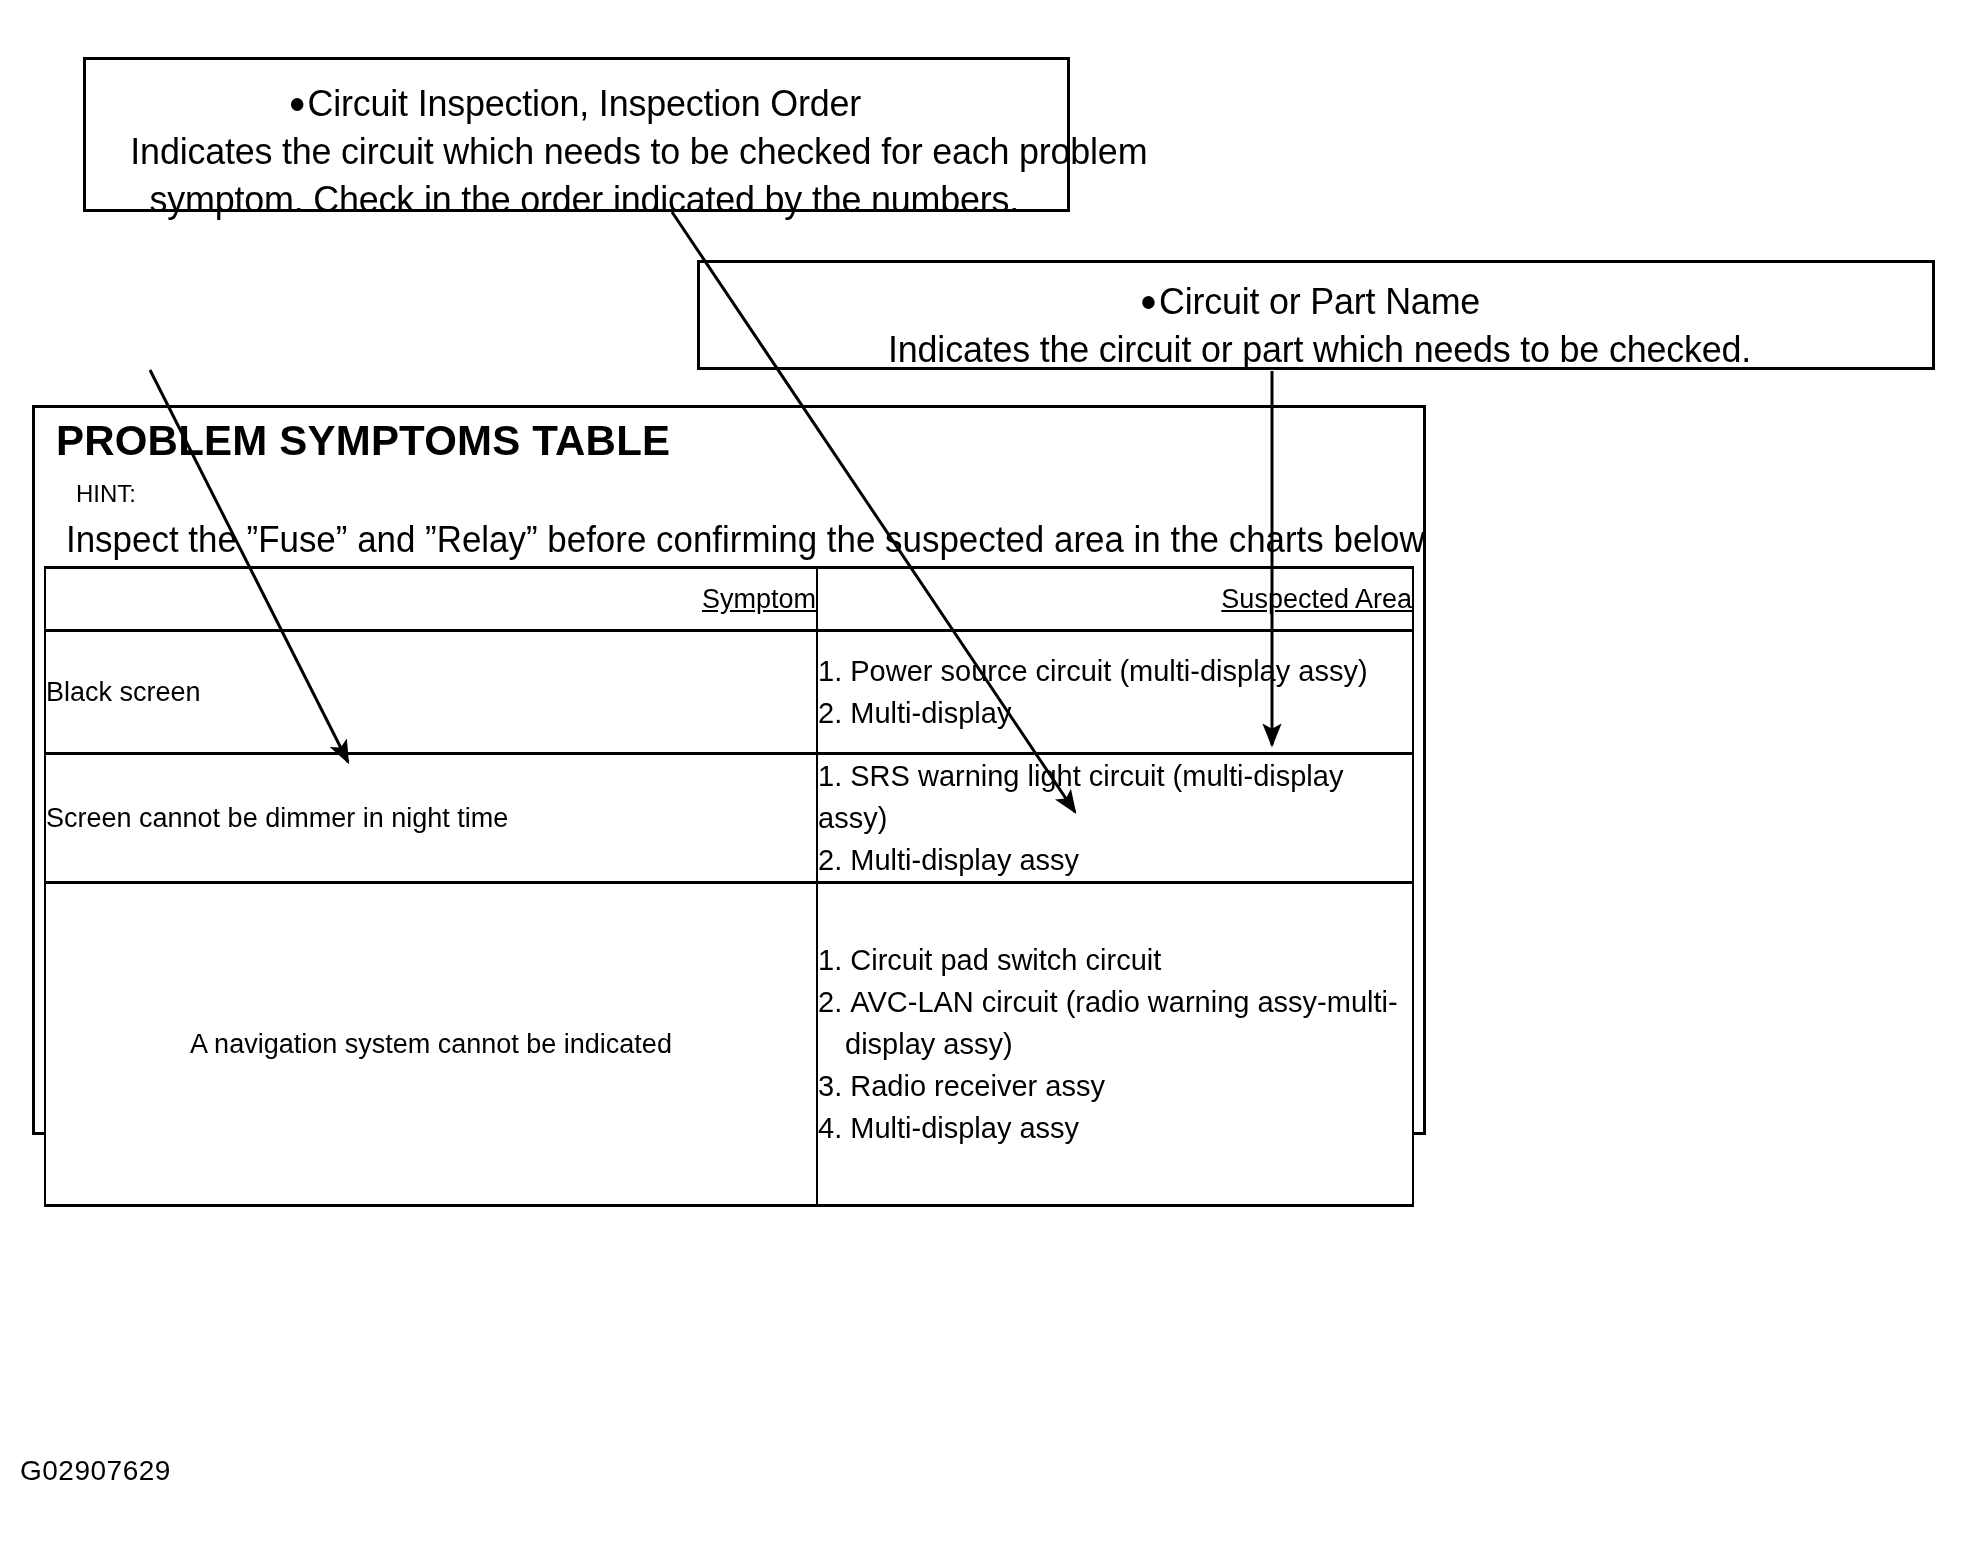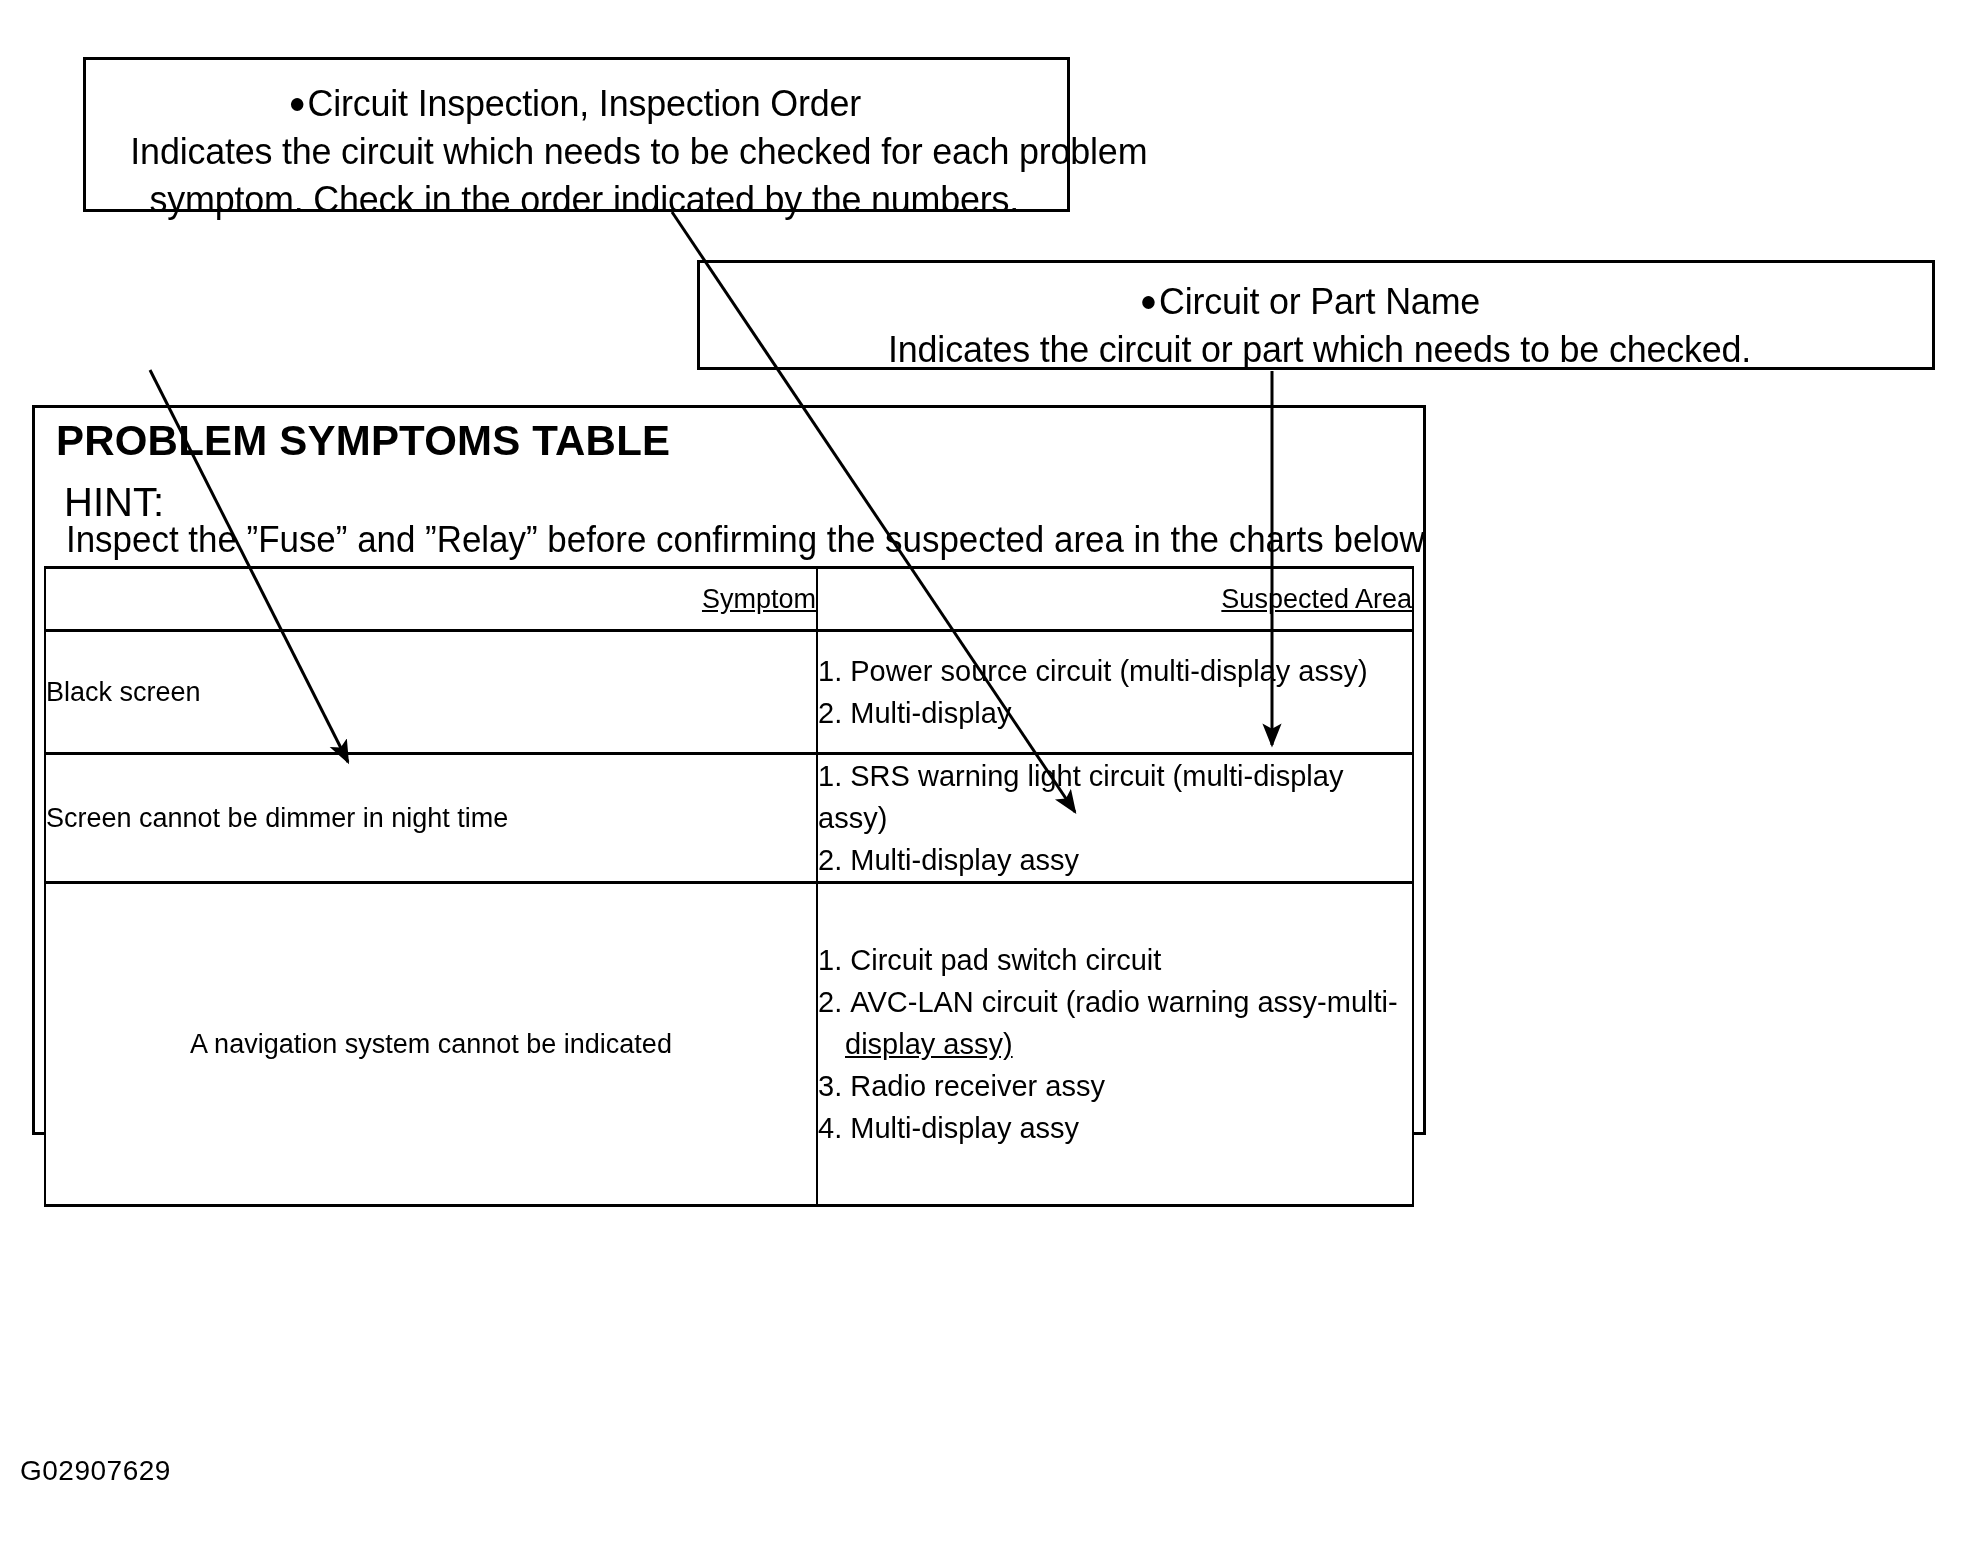"HINT:" #hint-label { font-size: 40px -> 24px; left: 64px -> 76px }
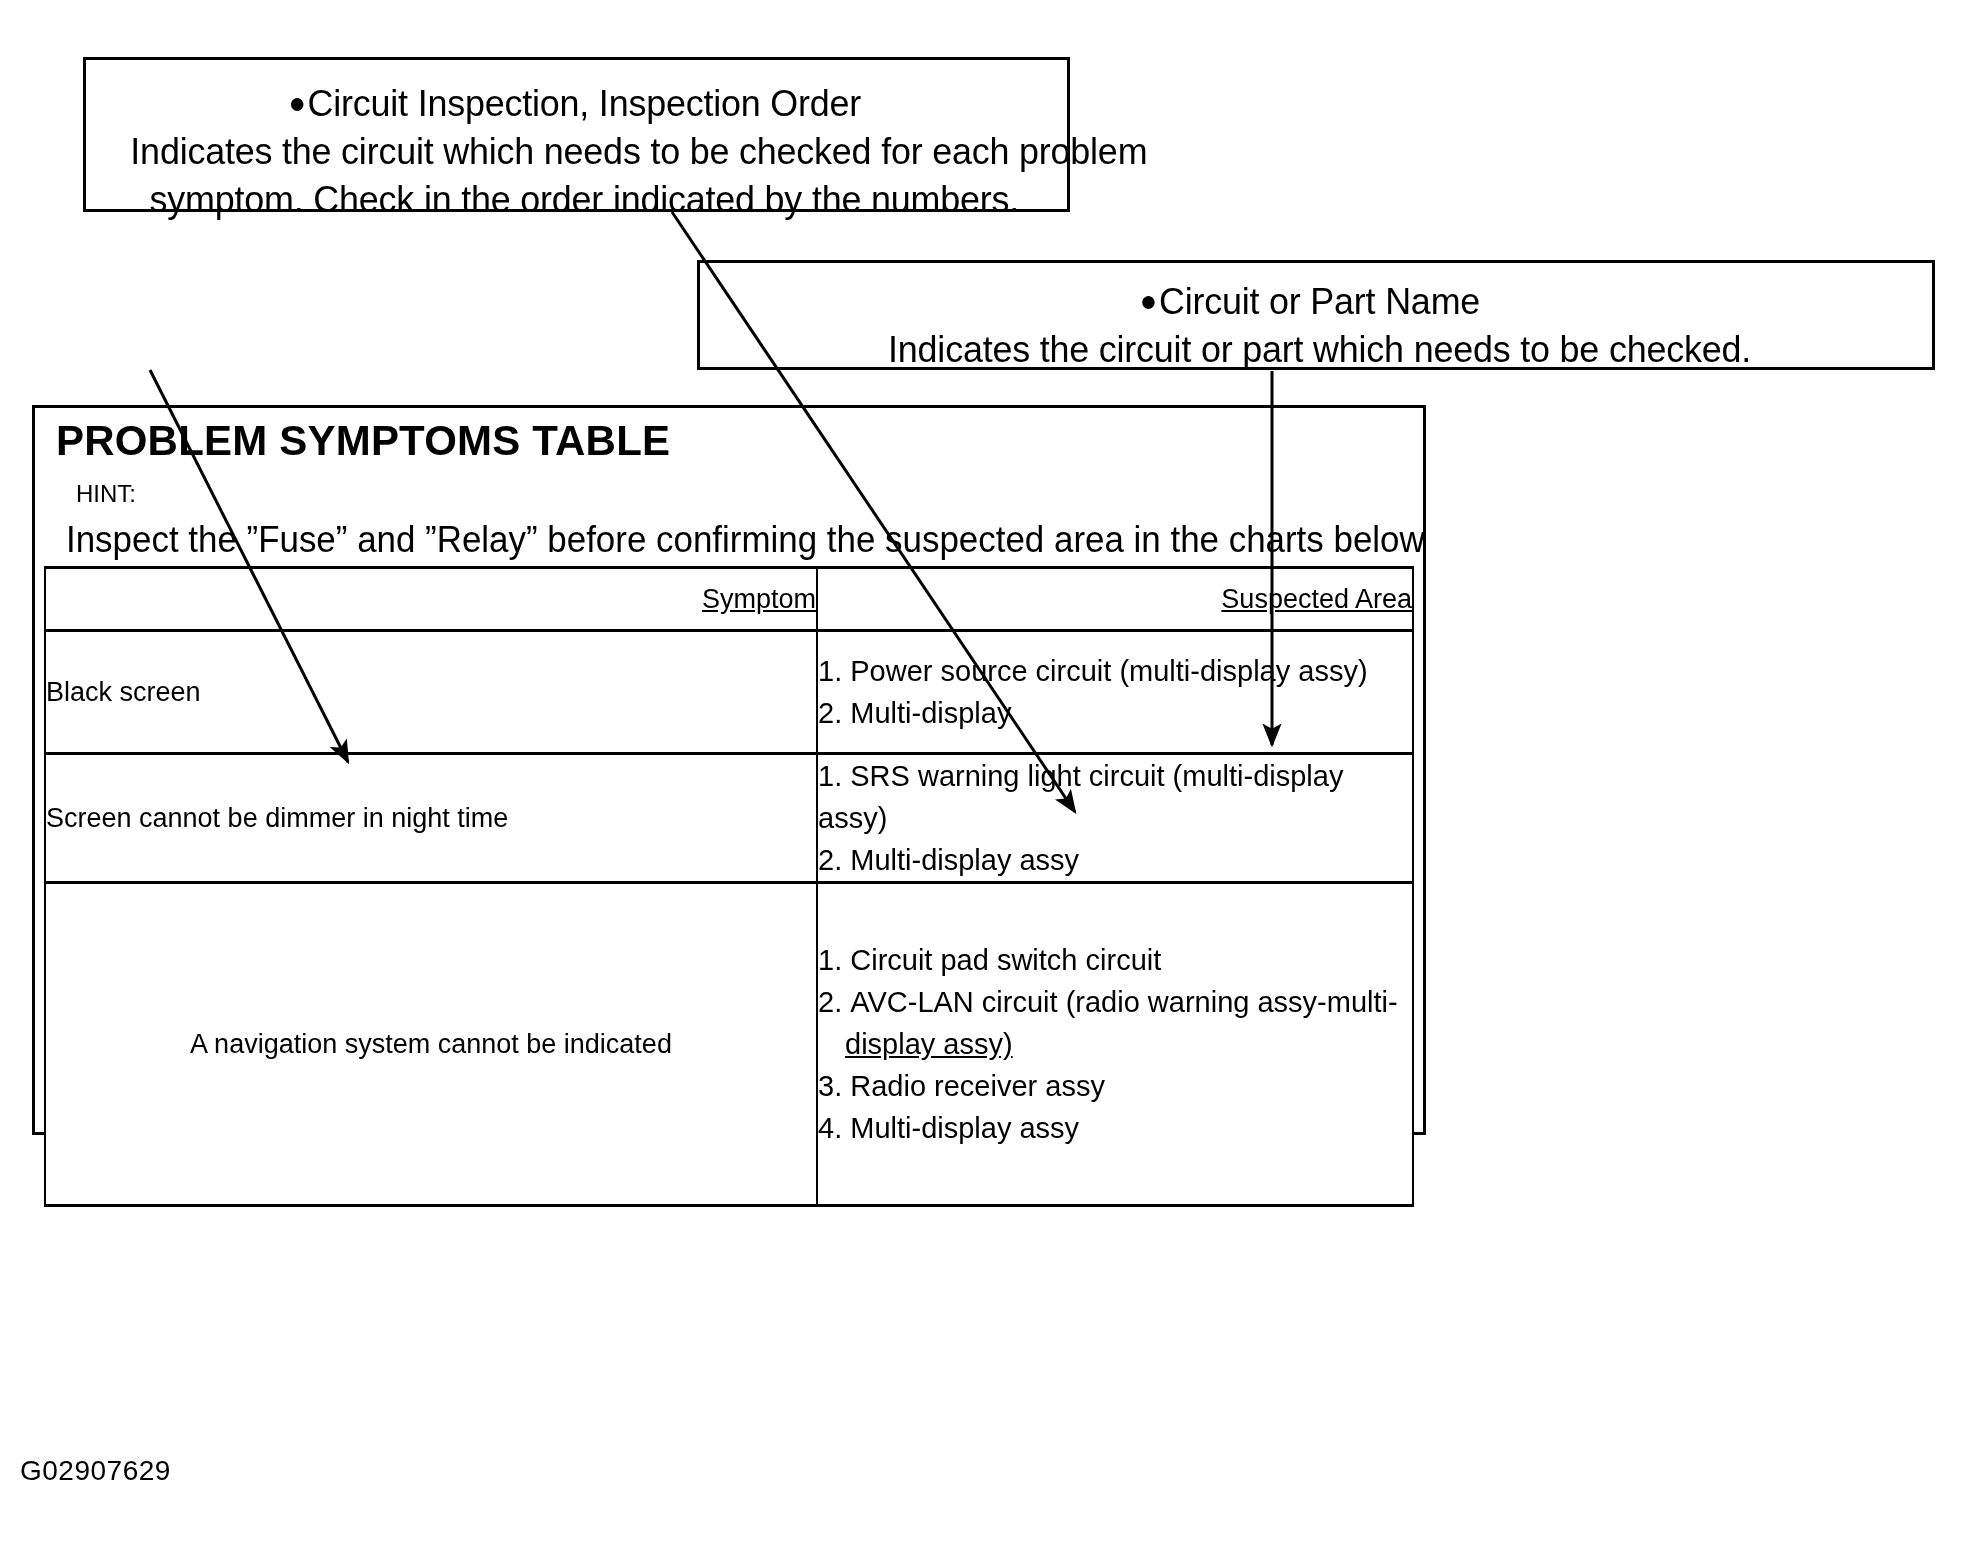"display assy)" .area-item .wrap2 { text-decoration: underline -> none }
